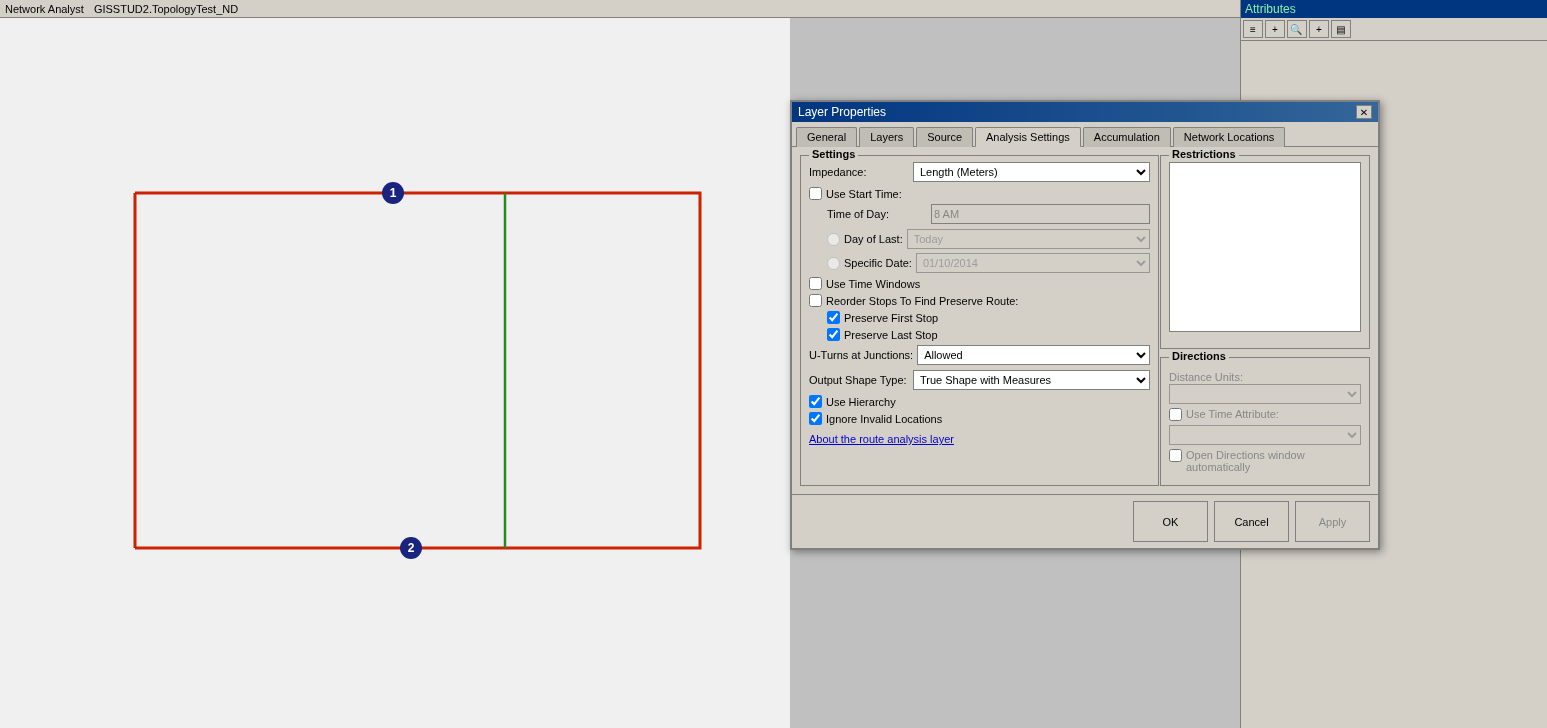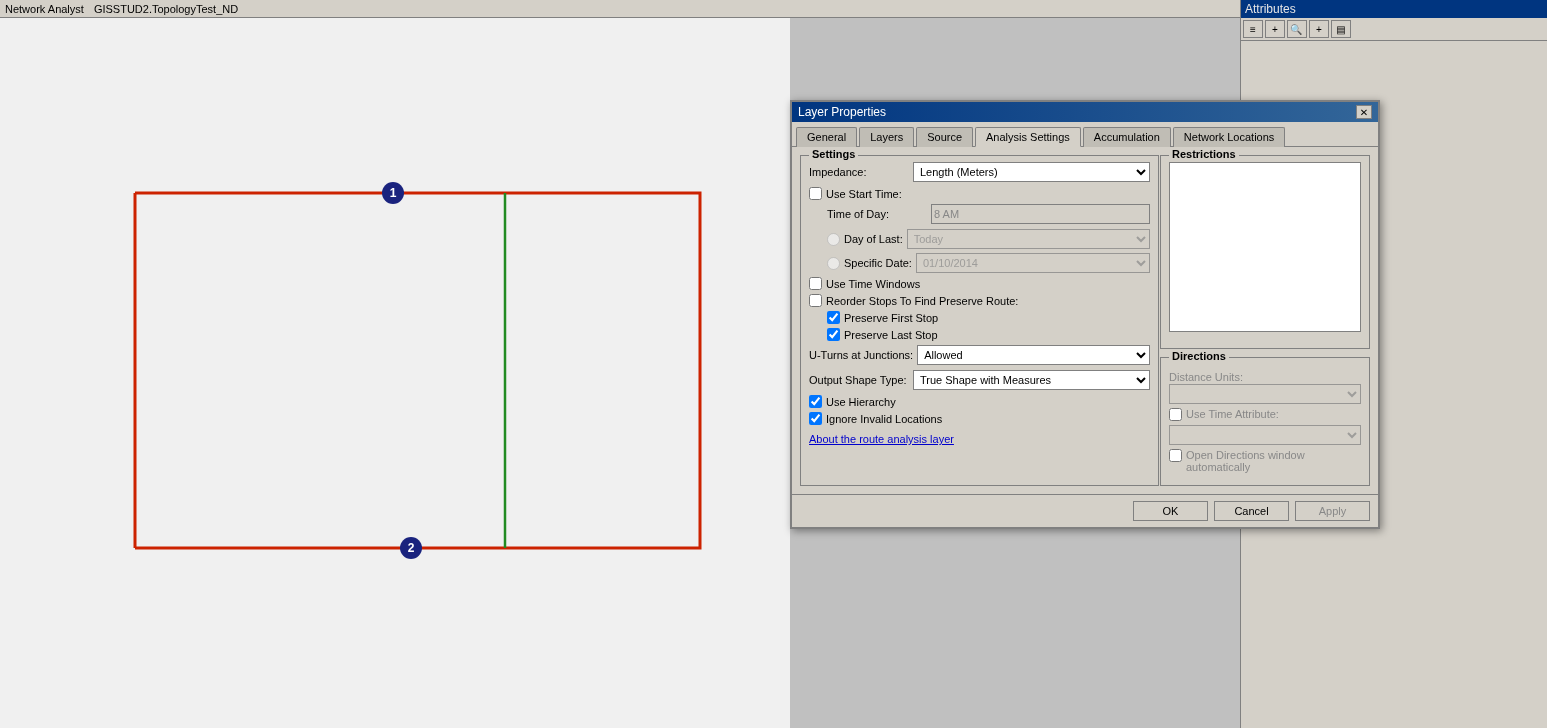"Attributes" .attributes-title-bar { color: #e5e5e5 -> #86efac }
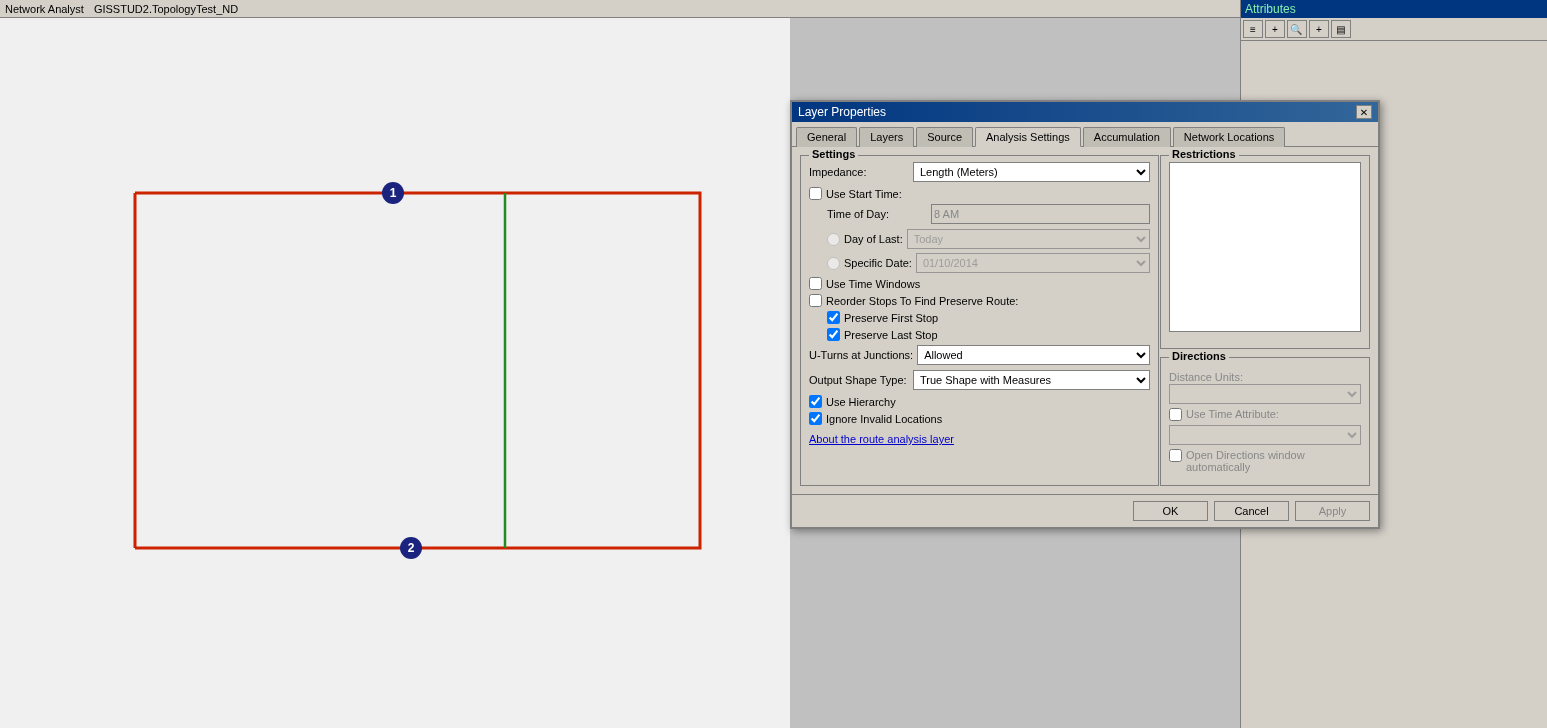"OK" .dialog-btn { height: 20px -> 41px }
